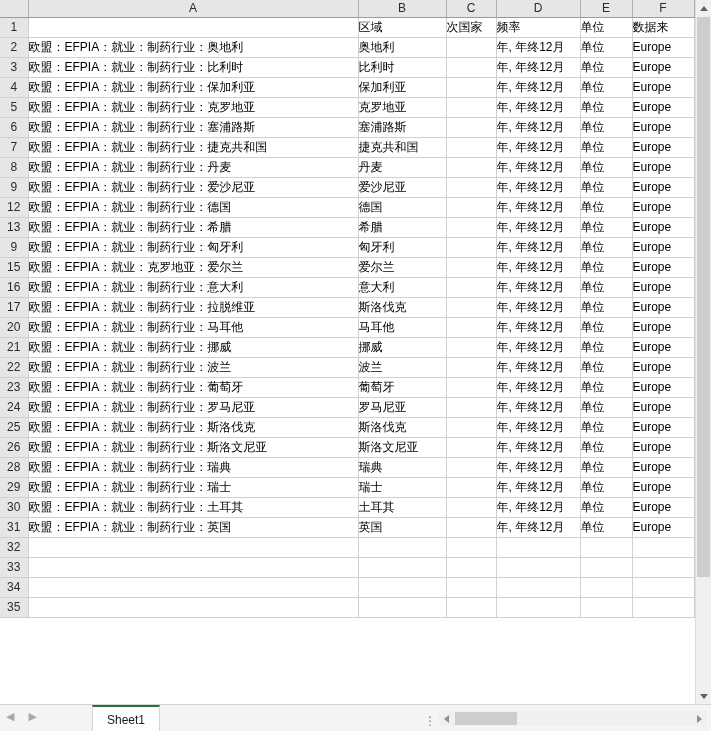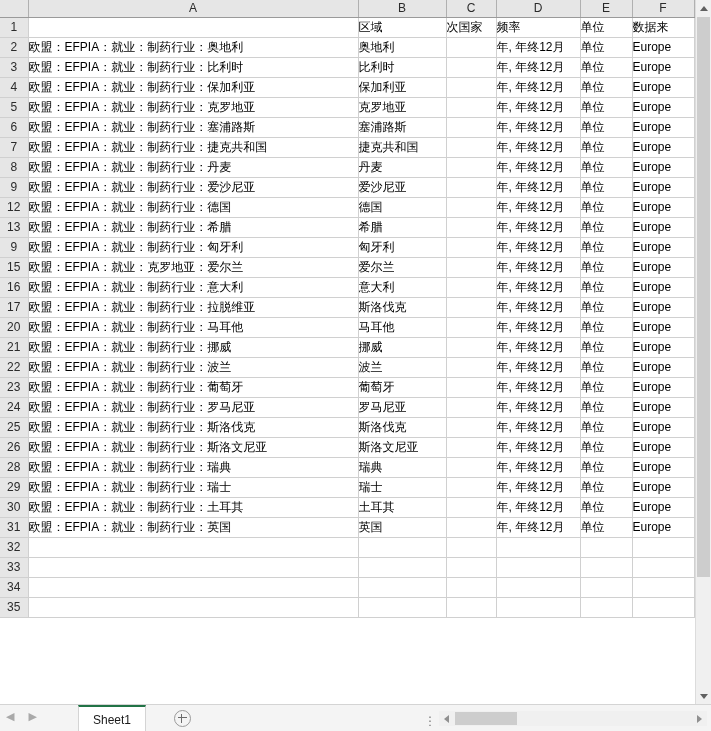"Sheet1" .tab-strip { flex-direction: none -> column; left: 78px -> 92px }
